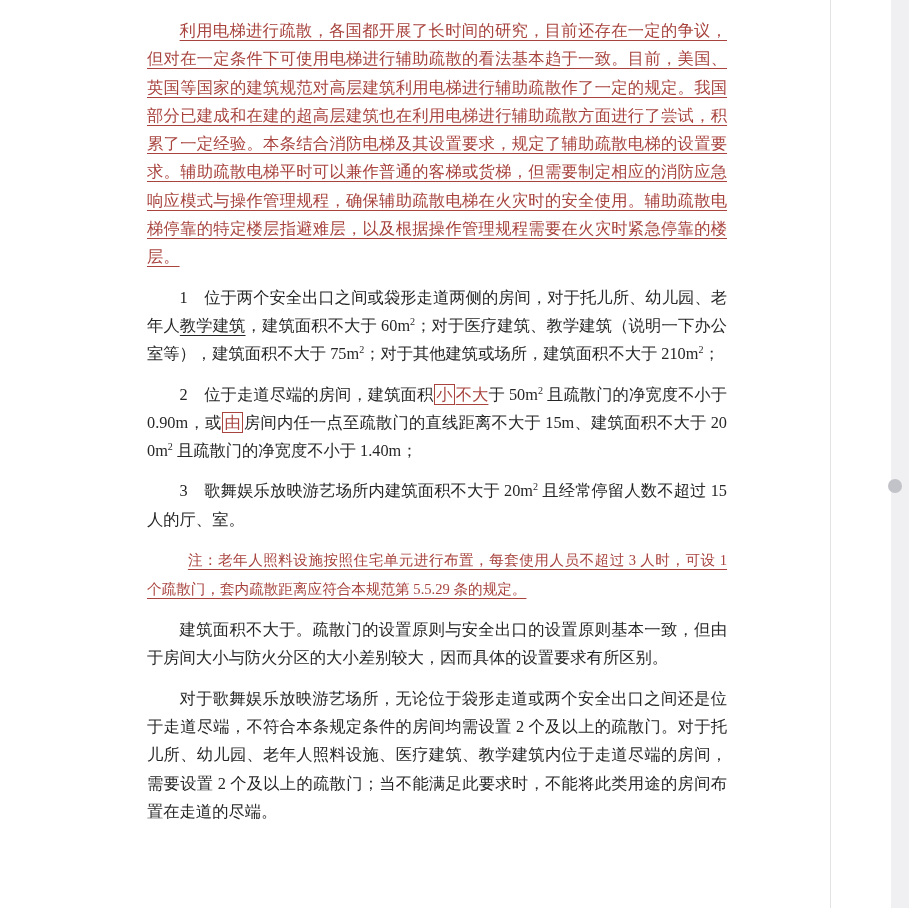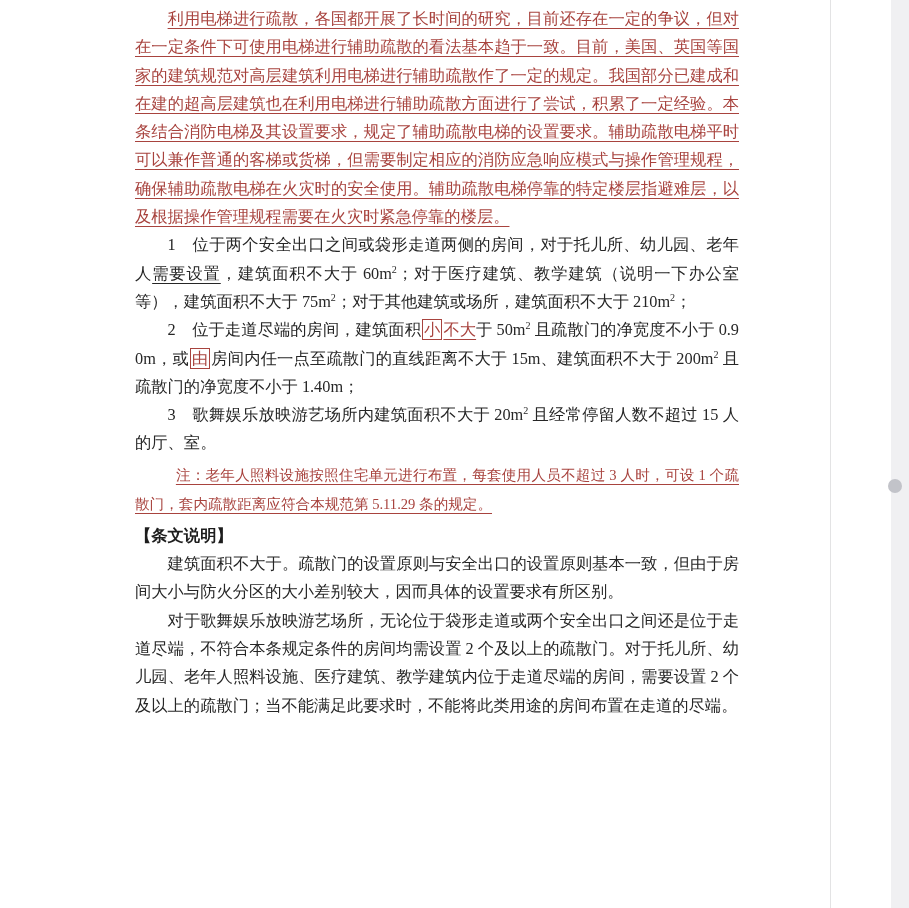"利用电梯进行疏散，各国都开展了长时间的研究，目前还存在一定的争议，但对在一定条件" p.para { margin: 0 -> 12px }
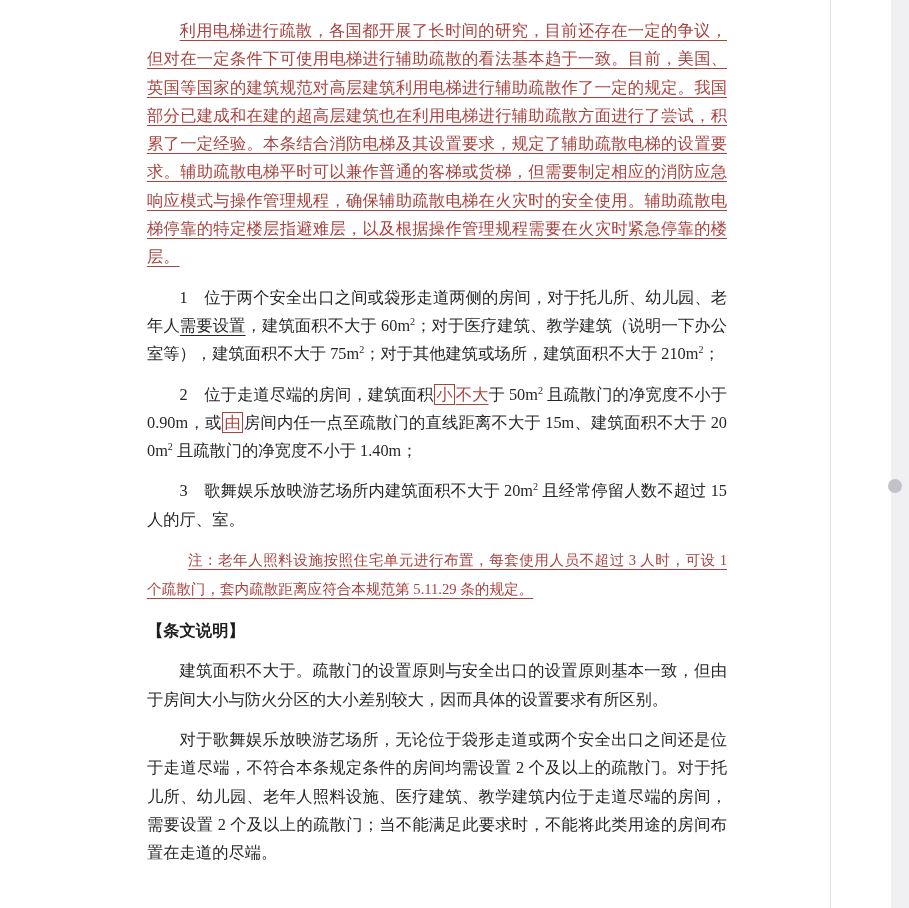"需要设置" span.run-bu { text: 需要设置 -> 教学建筑 }
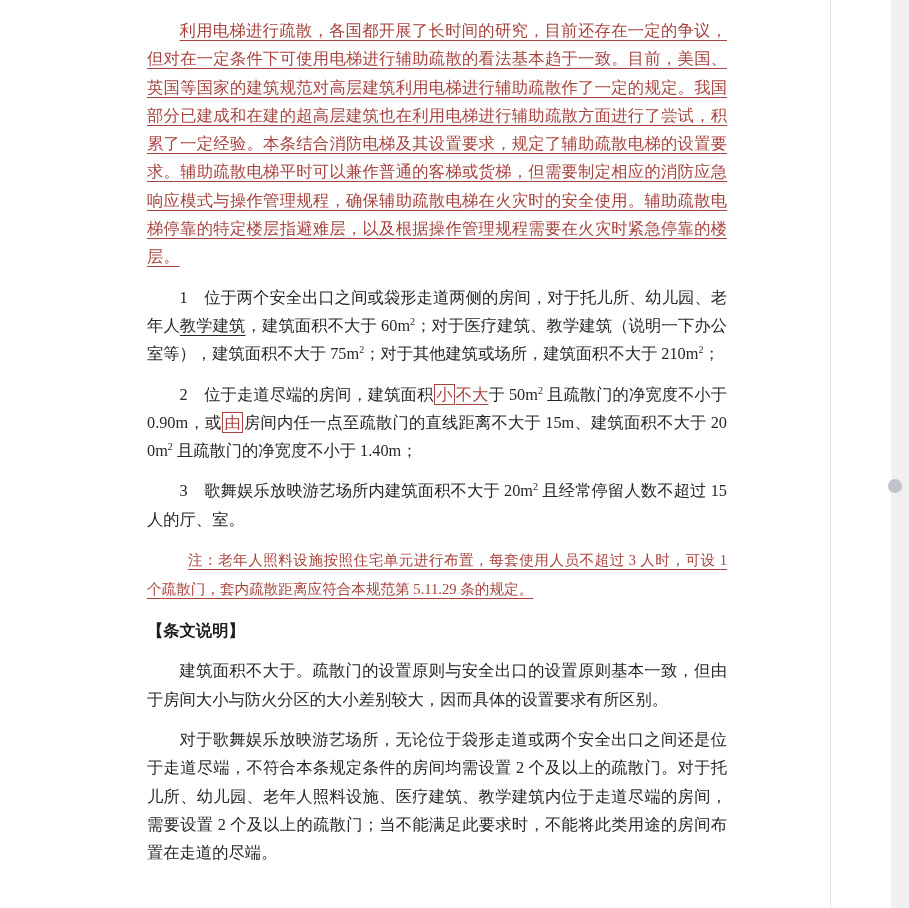"注：老年人照料设施按照住宅单元进行布置，每套使用人员不超过 3 人时，可设 1" span.run-ru { text: 5.11.29 -> 5.5.29 }
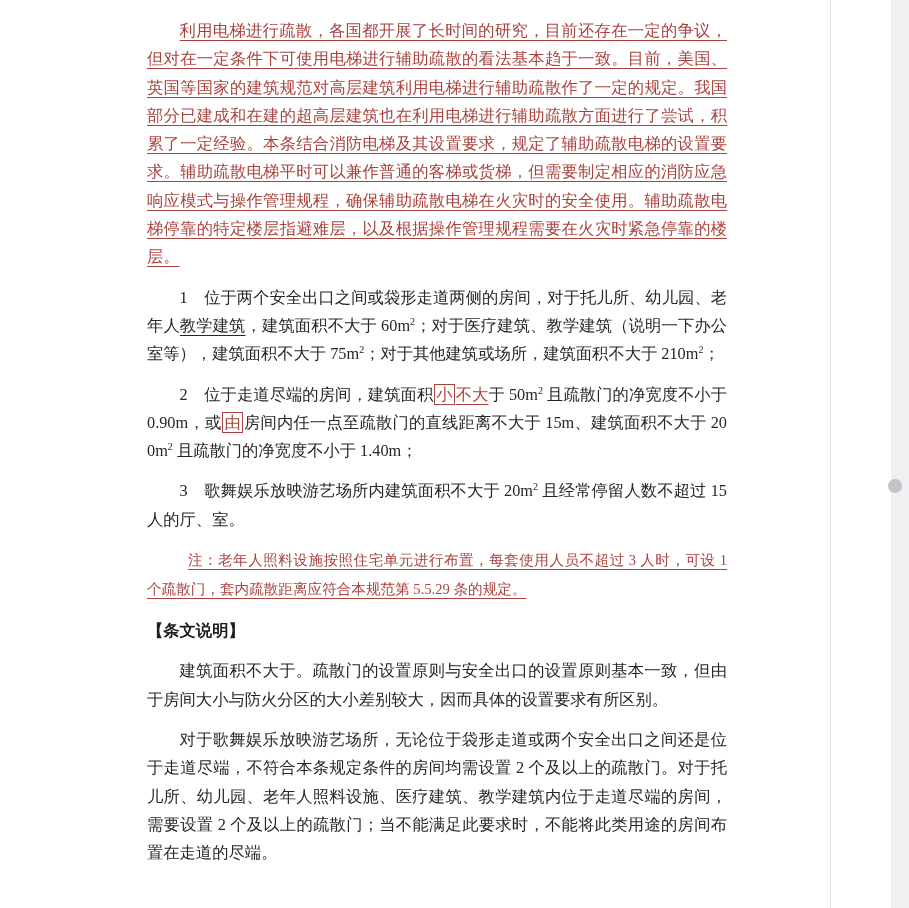"【条文说明】" p.para { html: <p><span>【条文说明】</span></p> -> none }
